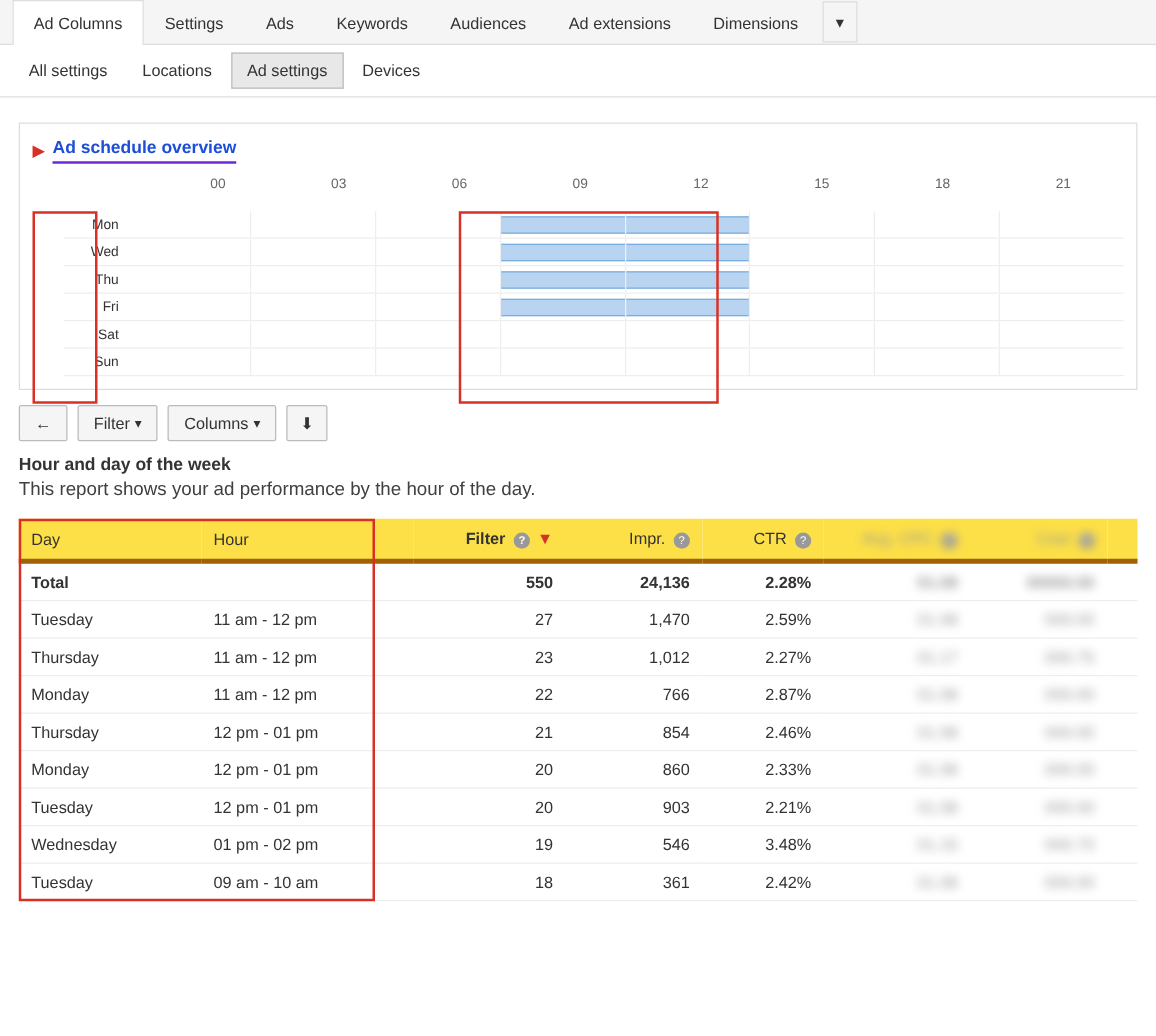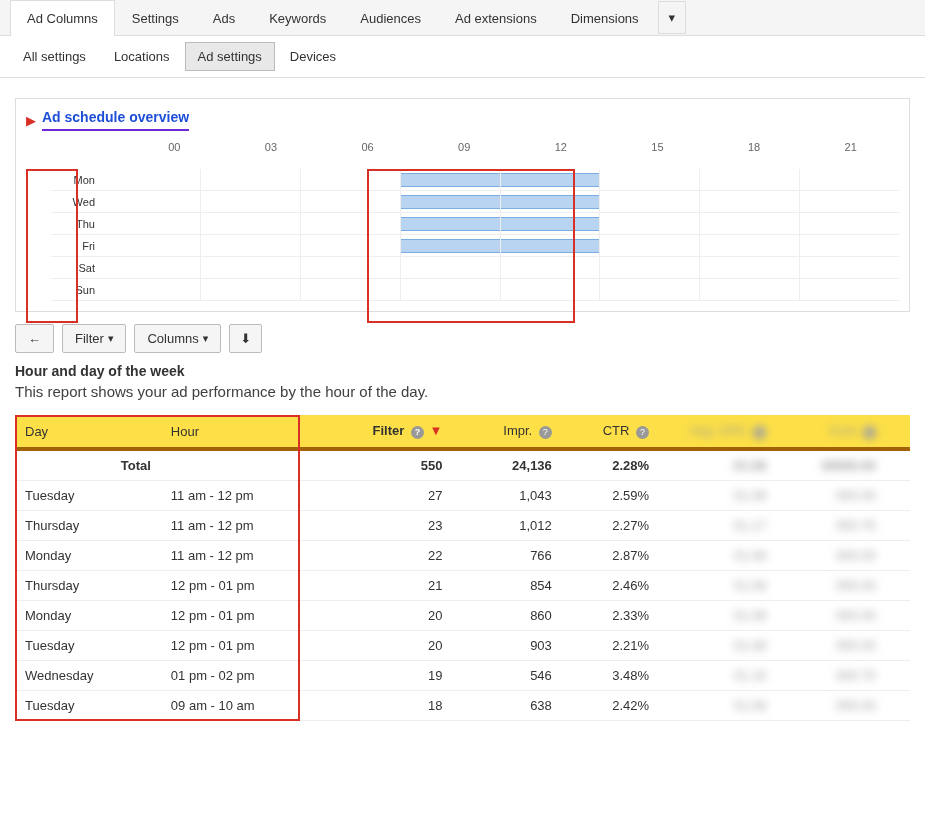"Total" .data-table .total-row td { text-align: right -> none }
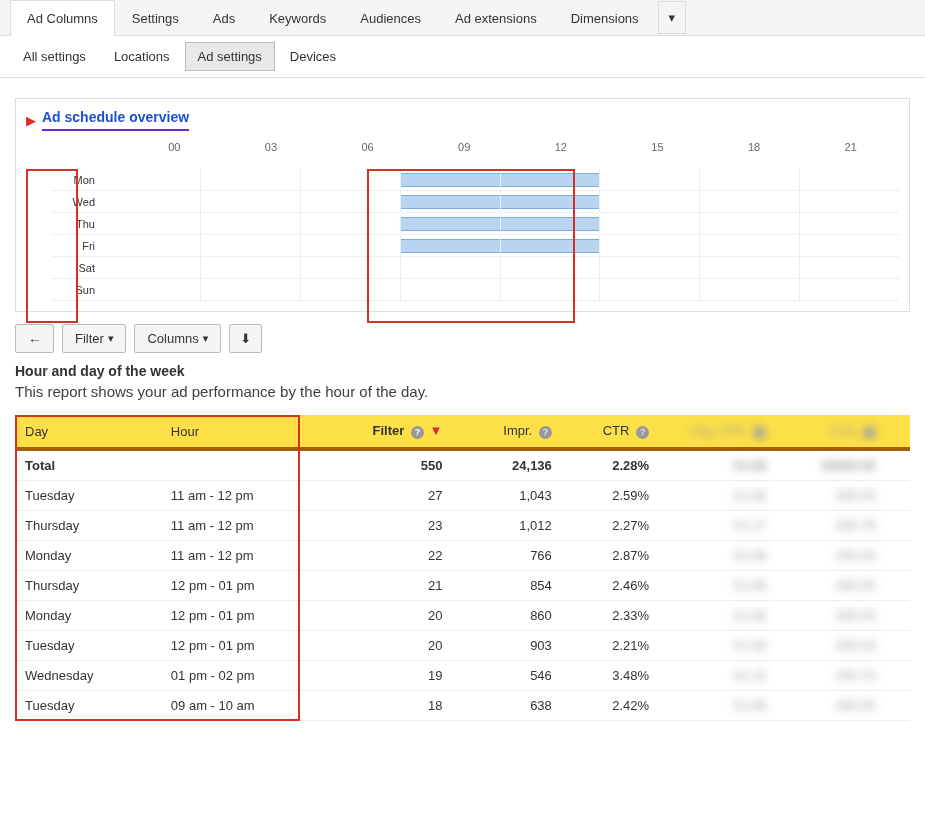"1,043" td.col-impr { text: 1,043 -> 1,470 }
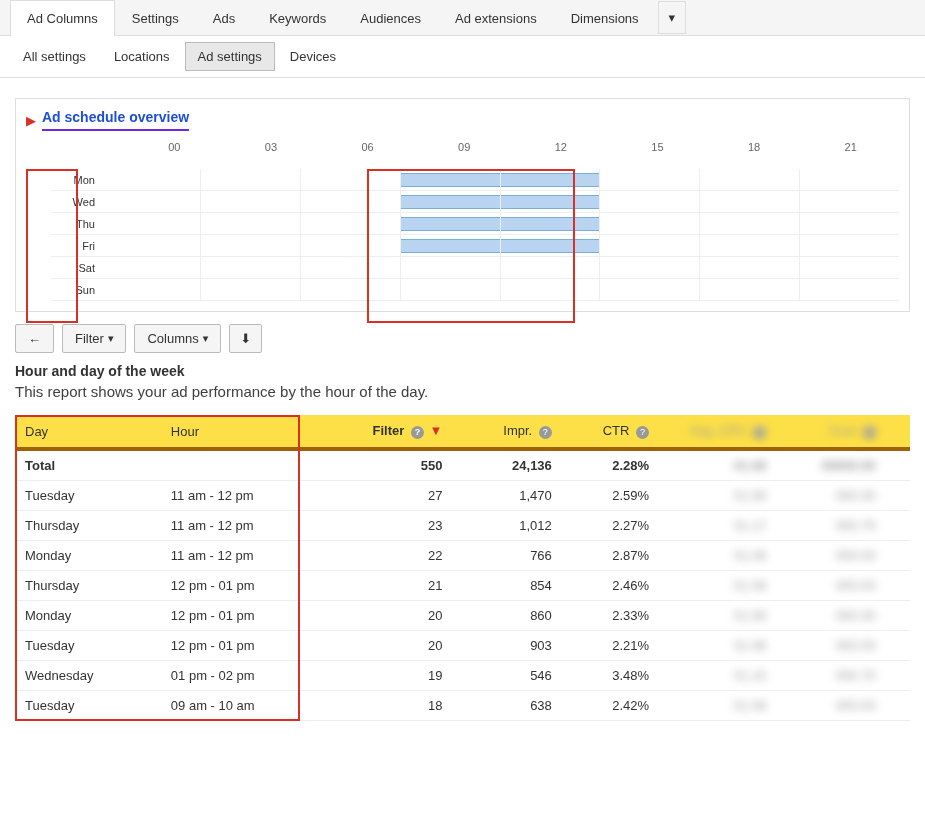"638" td.col-impr { text: 638 -> 361 }
